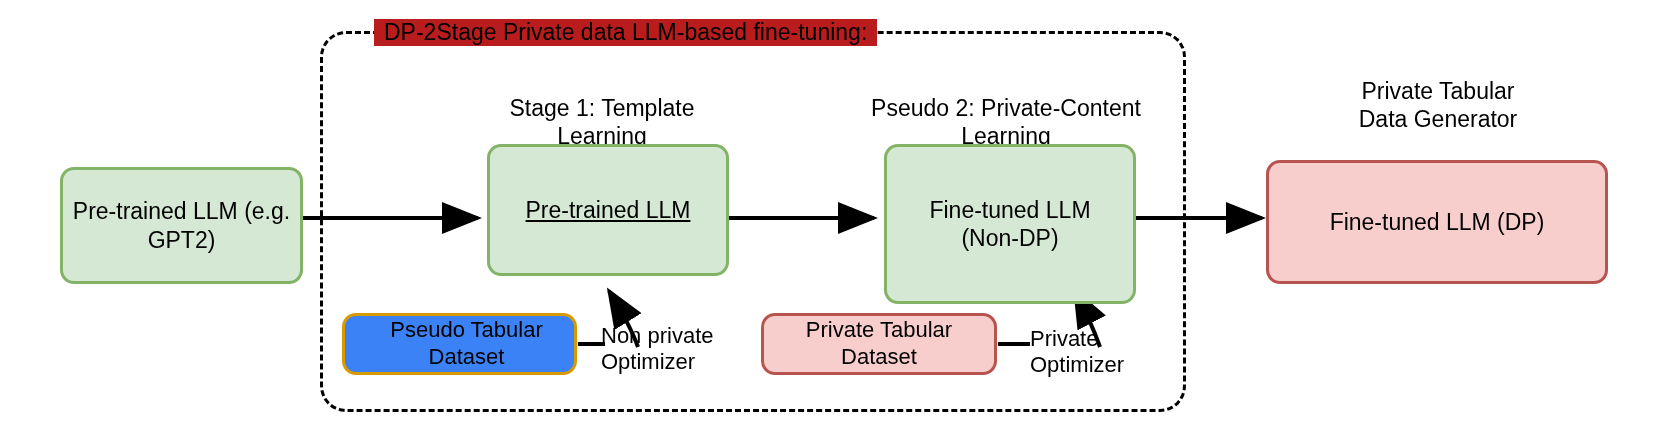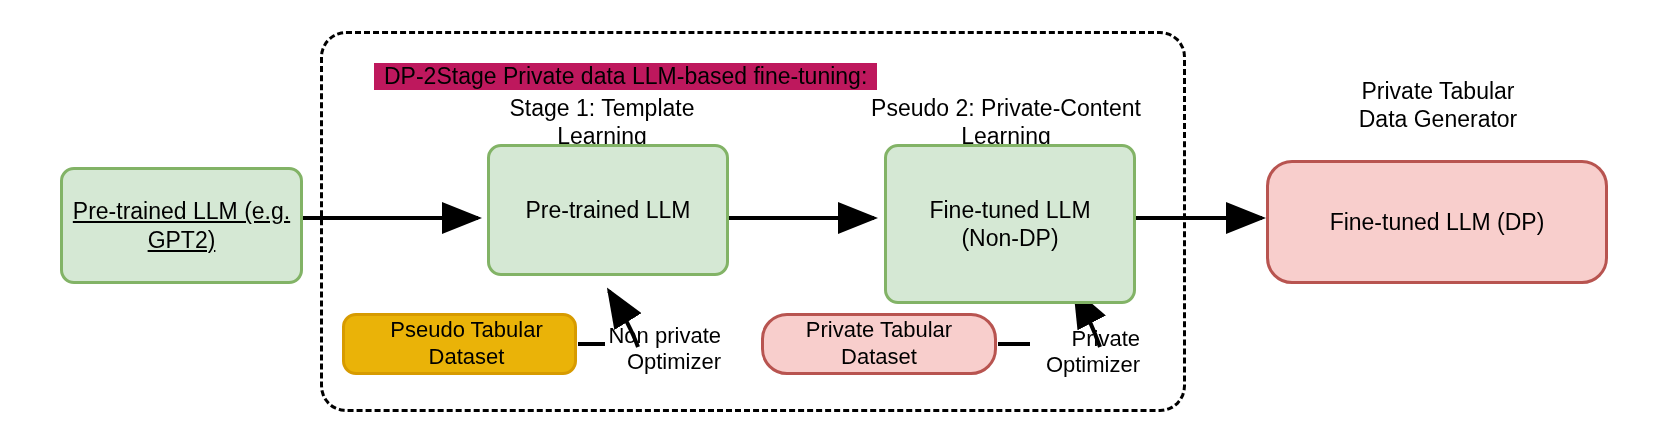"DP-2Stage Private data LLM-based" .group-title { background: #be185d -> #b91c1c; margin-top: 44px -> none }
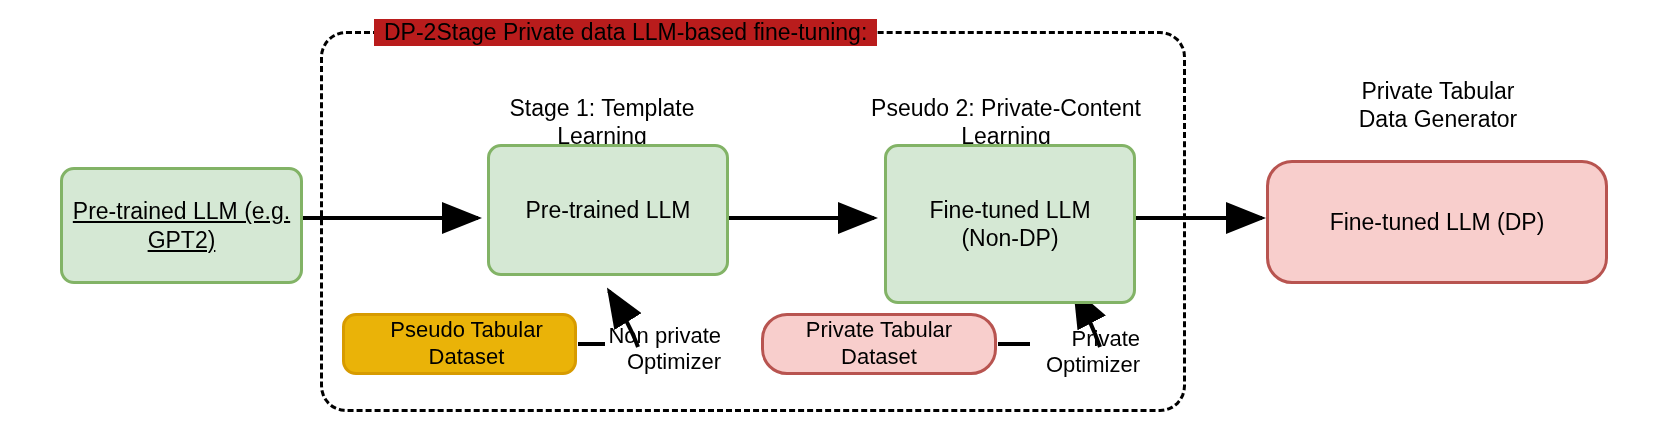"Pre-trained LLM (e.g." div.node { text-decoration: underline -> none }
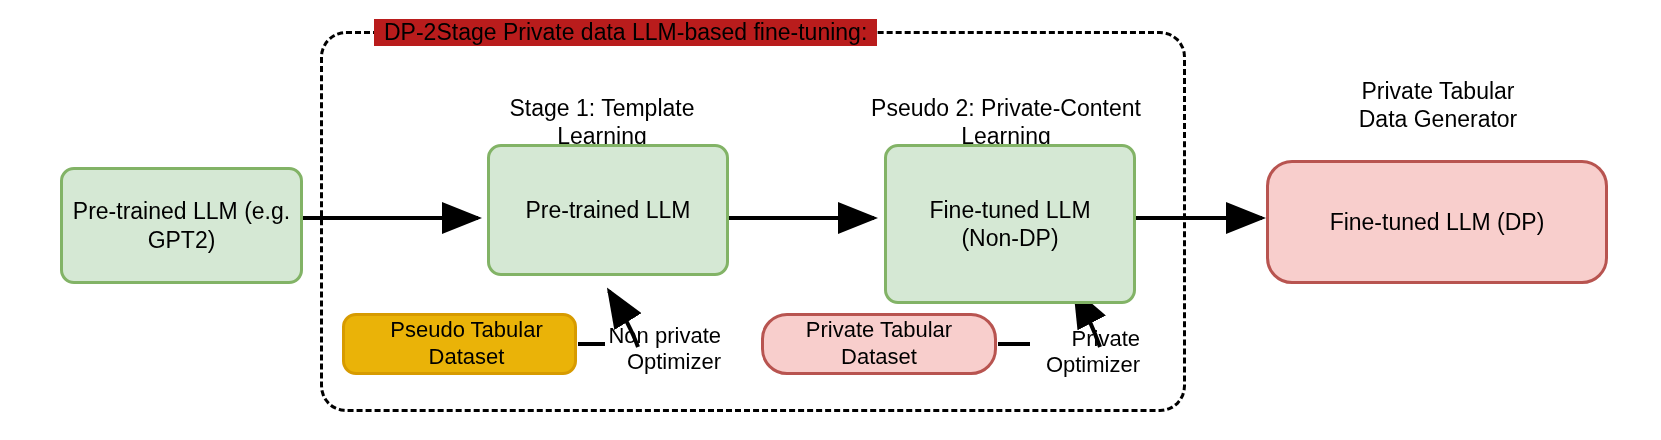"Pre-trained LLM" div.node { text-decoration: none -> underline }
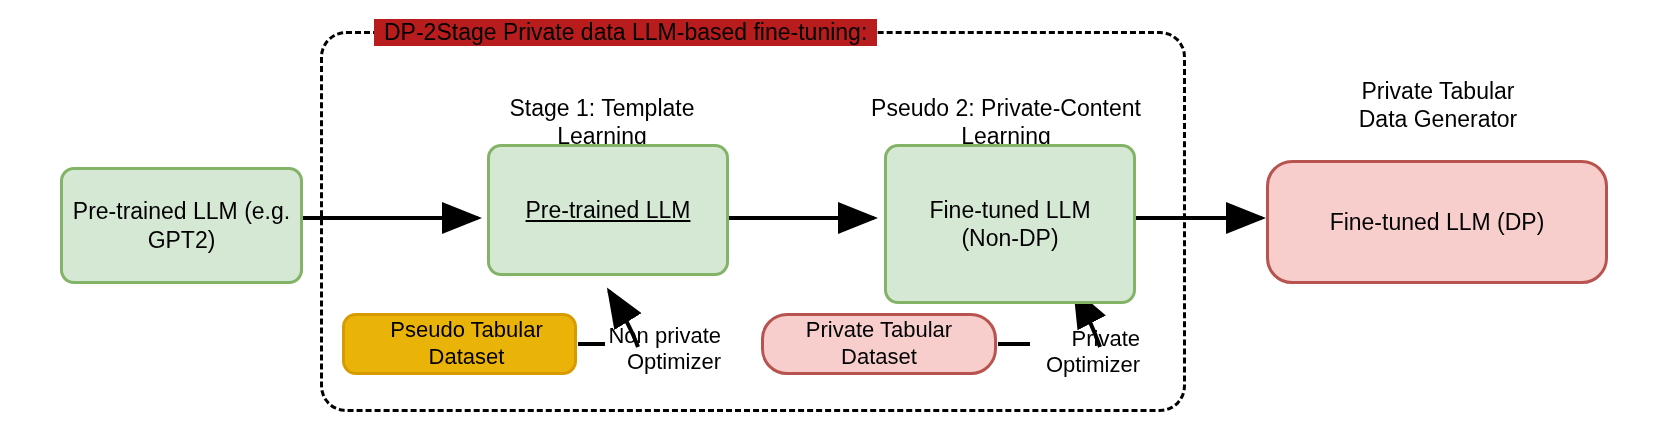"Fine-tuned LLM (DP)" .node.red { border-radius: 26px -> none }
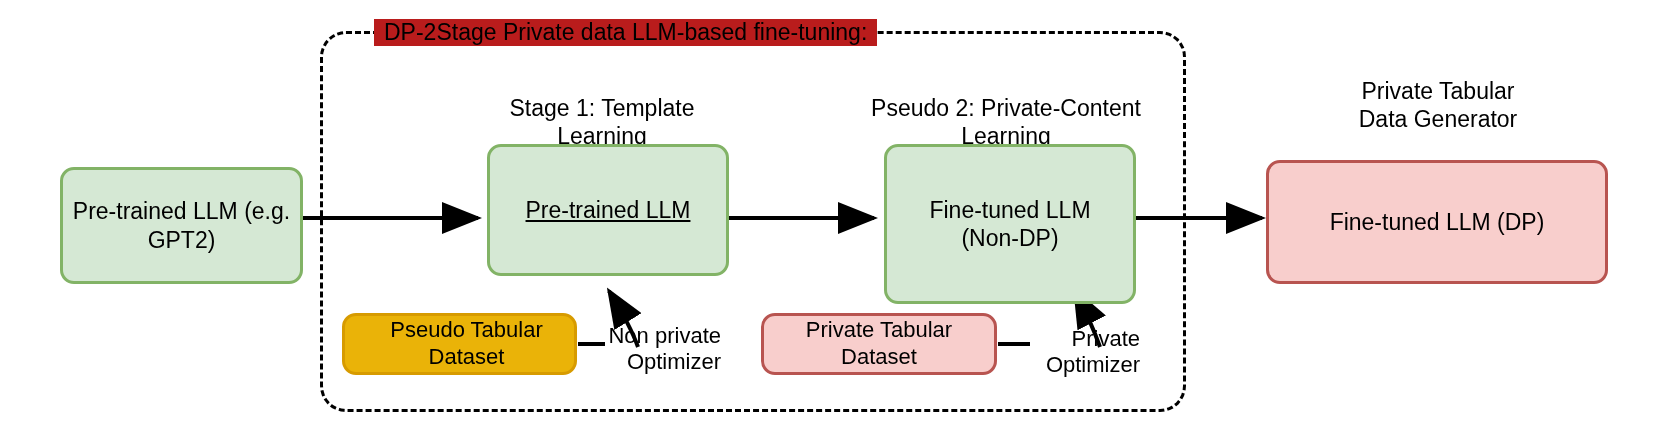"Pseudo Tabular" .node.orange { background: #eab308 -> #3b82f6 }
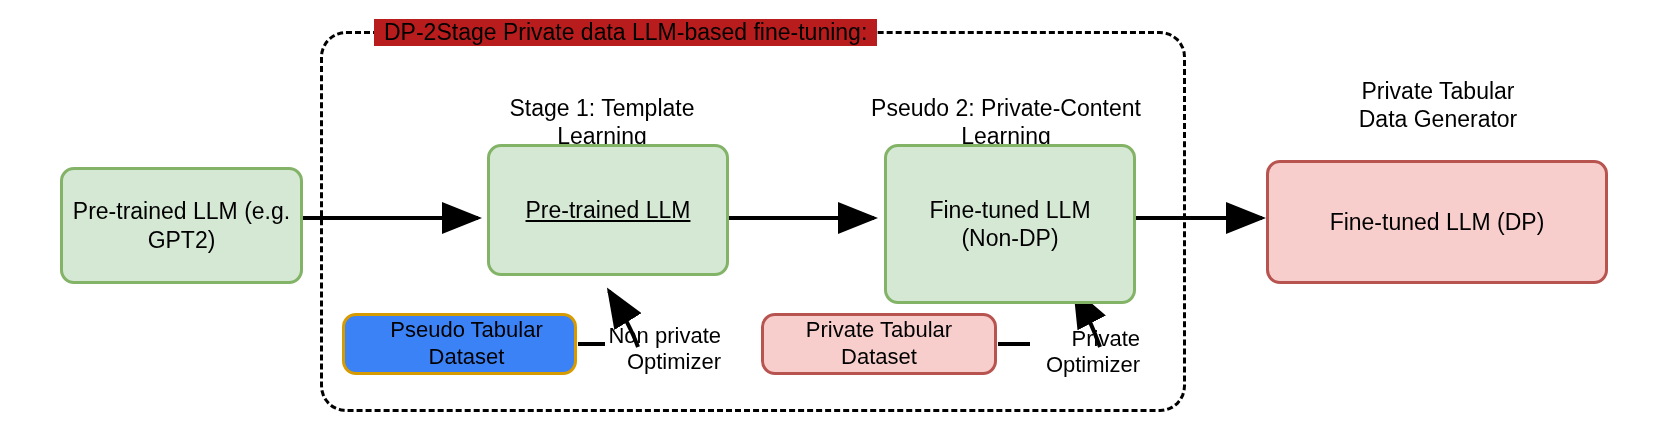"Non private" .side-label { text-align: right -> left }
